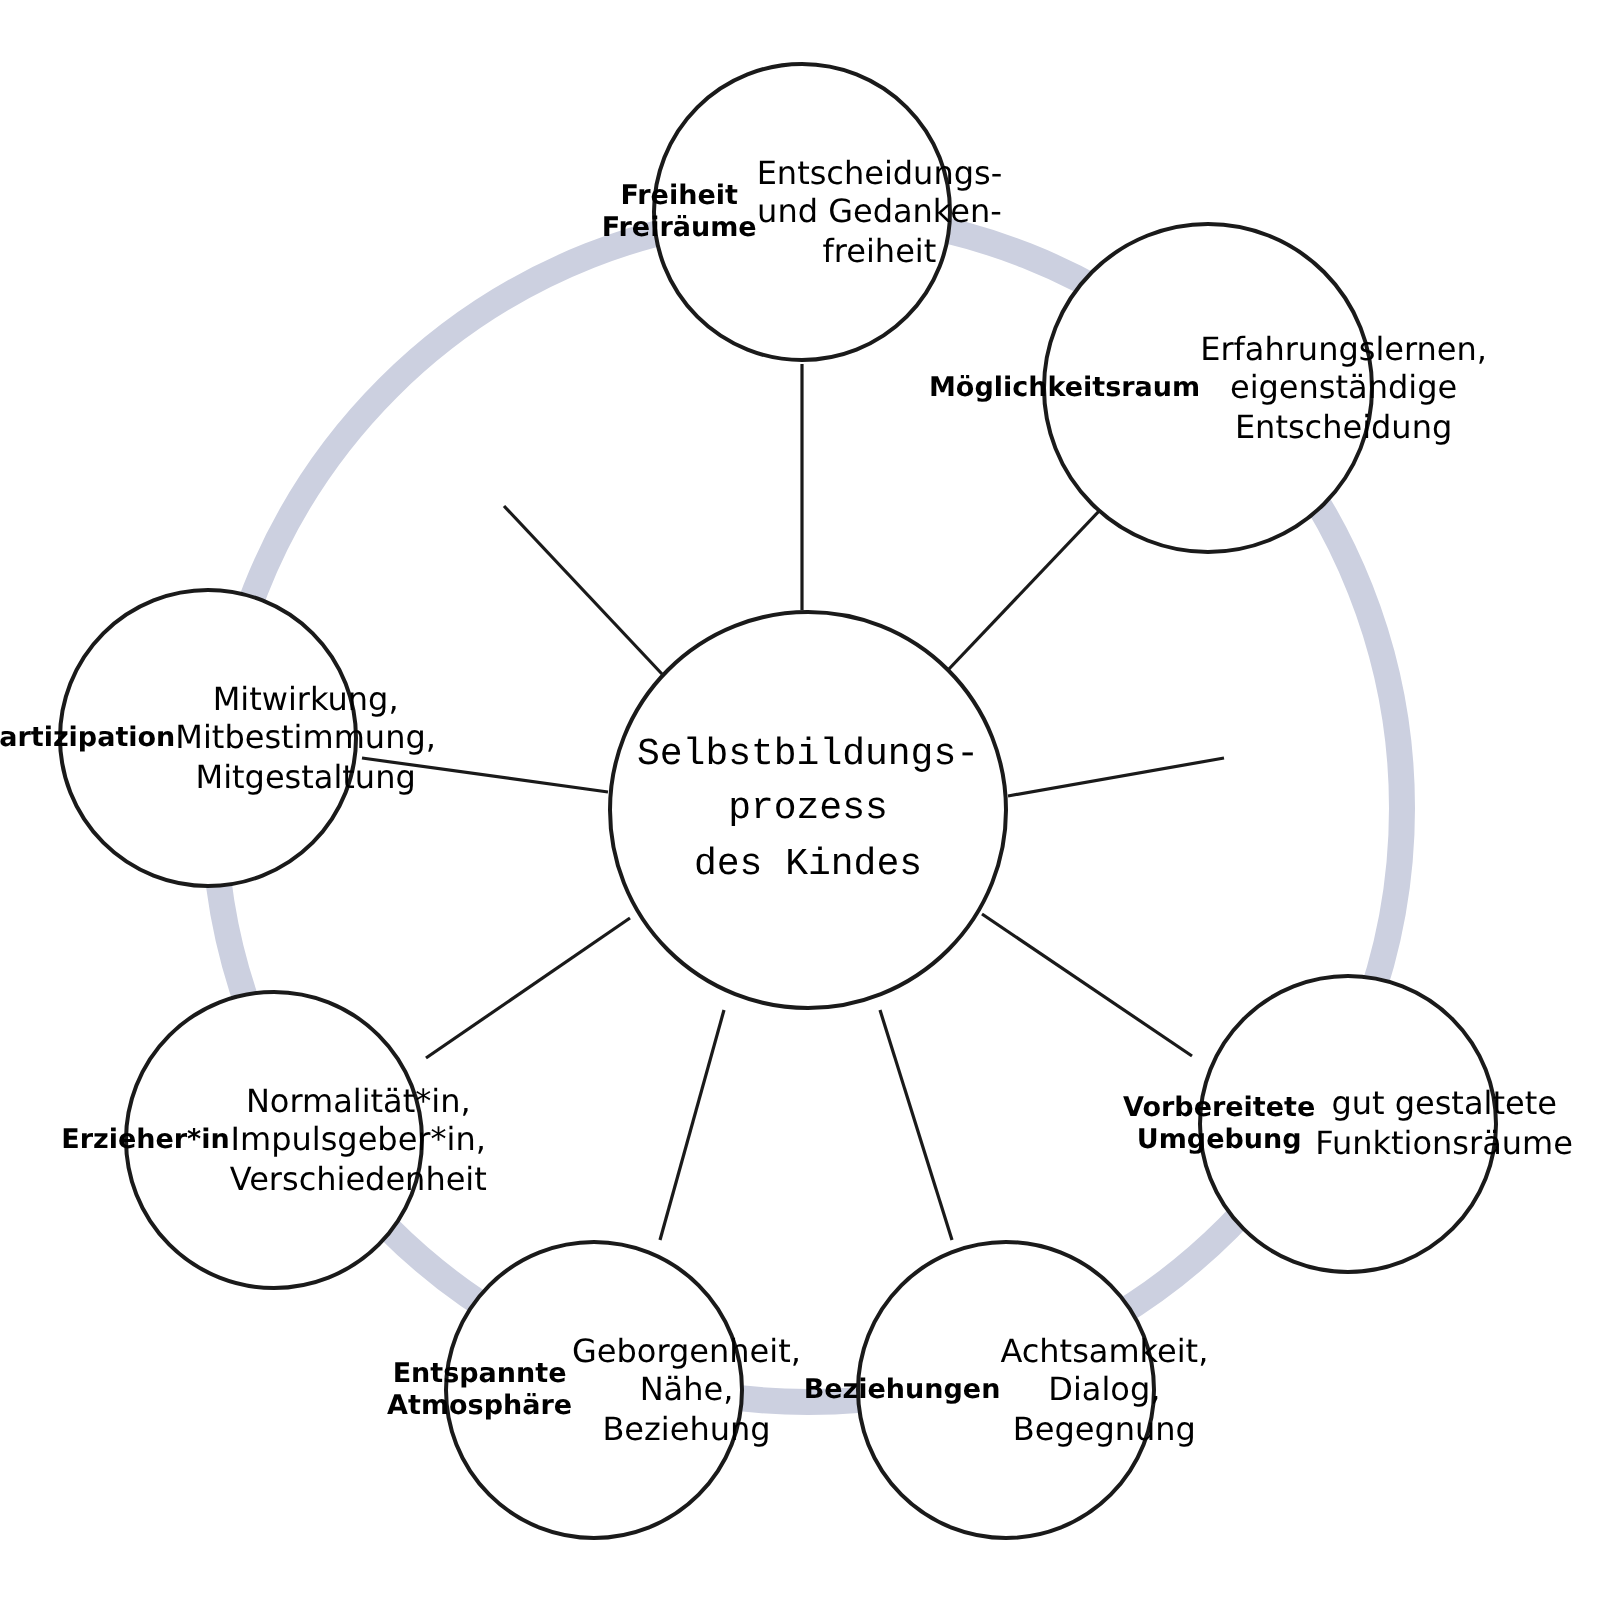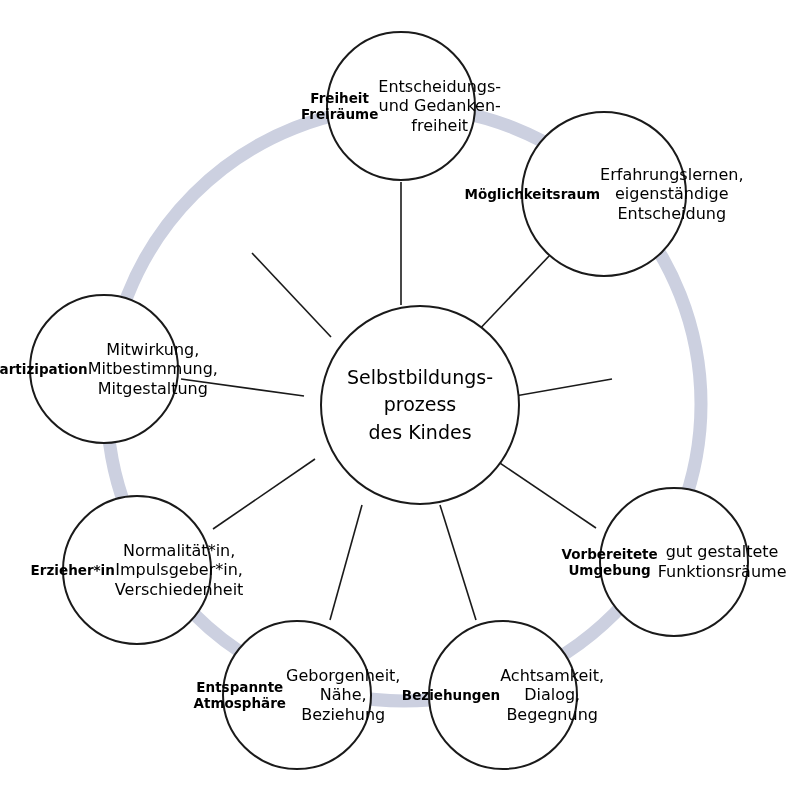"Selbstbildungs-" #center-node { font-family: none -> Liberation Mono, monospace; left: 320px -> 304px }
